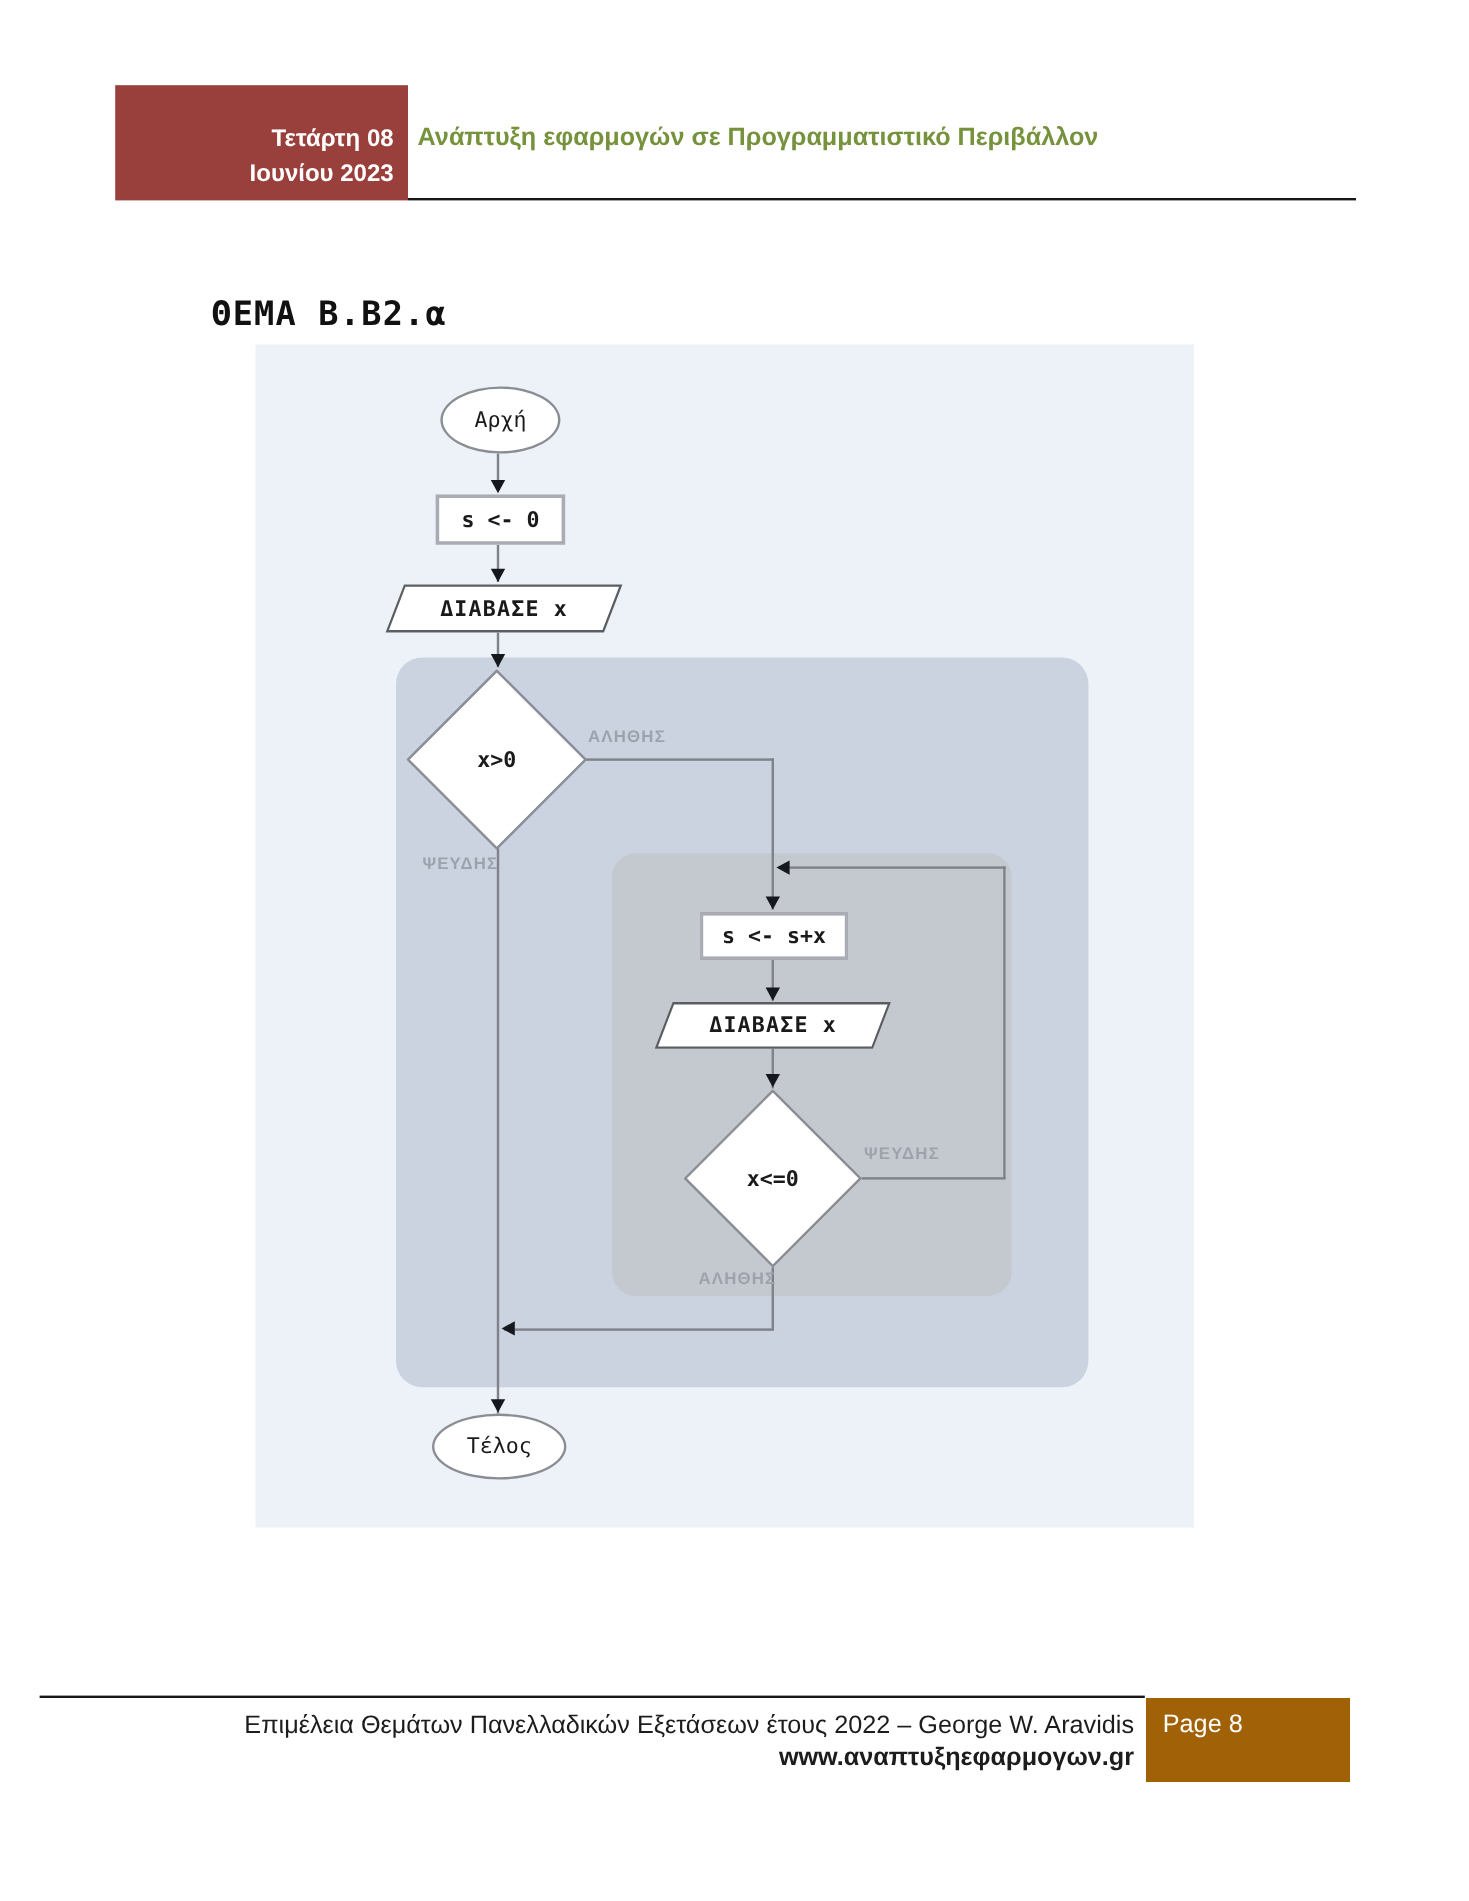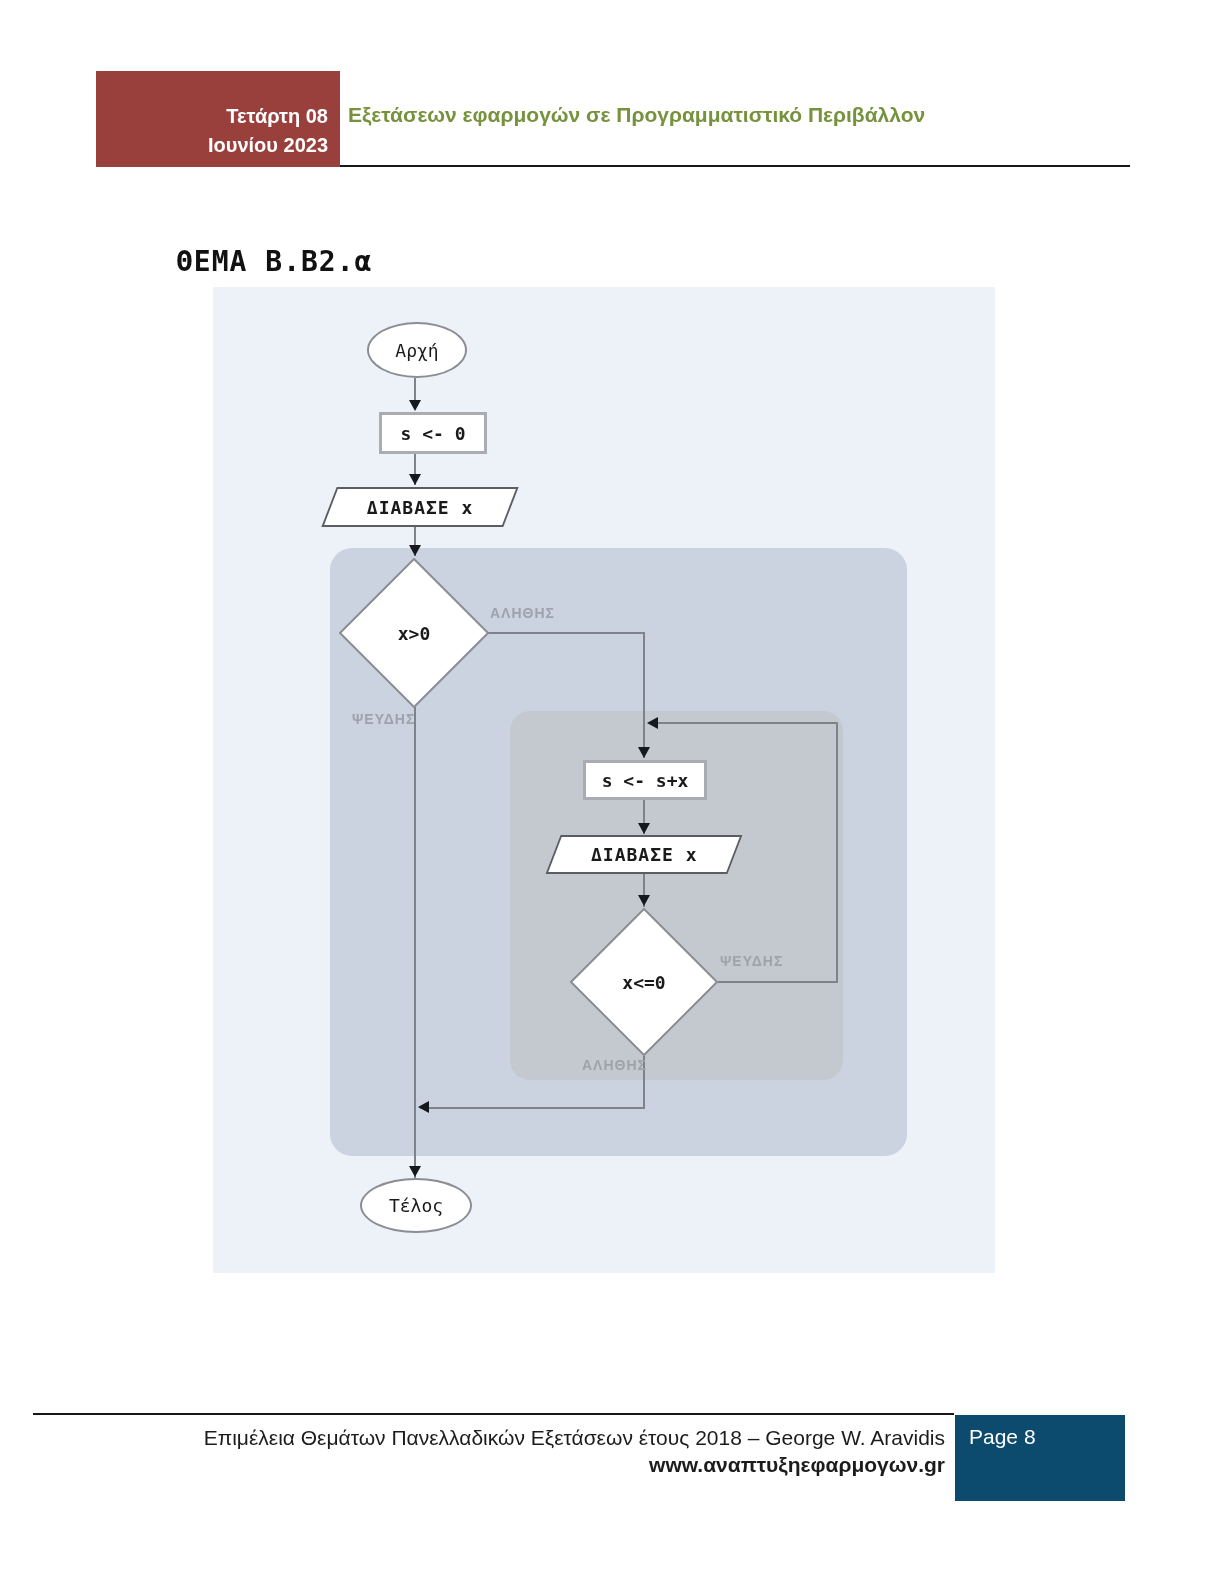"Εξετάσεων εφαρμογών σε Προγραμματιστικό" div { text: Εξετάσεων -> Ανάπτυξη }
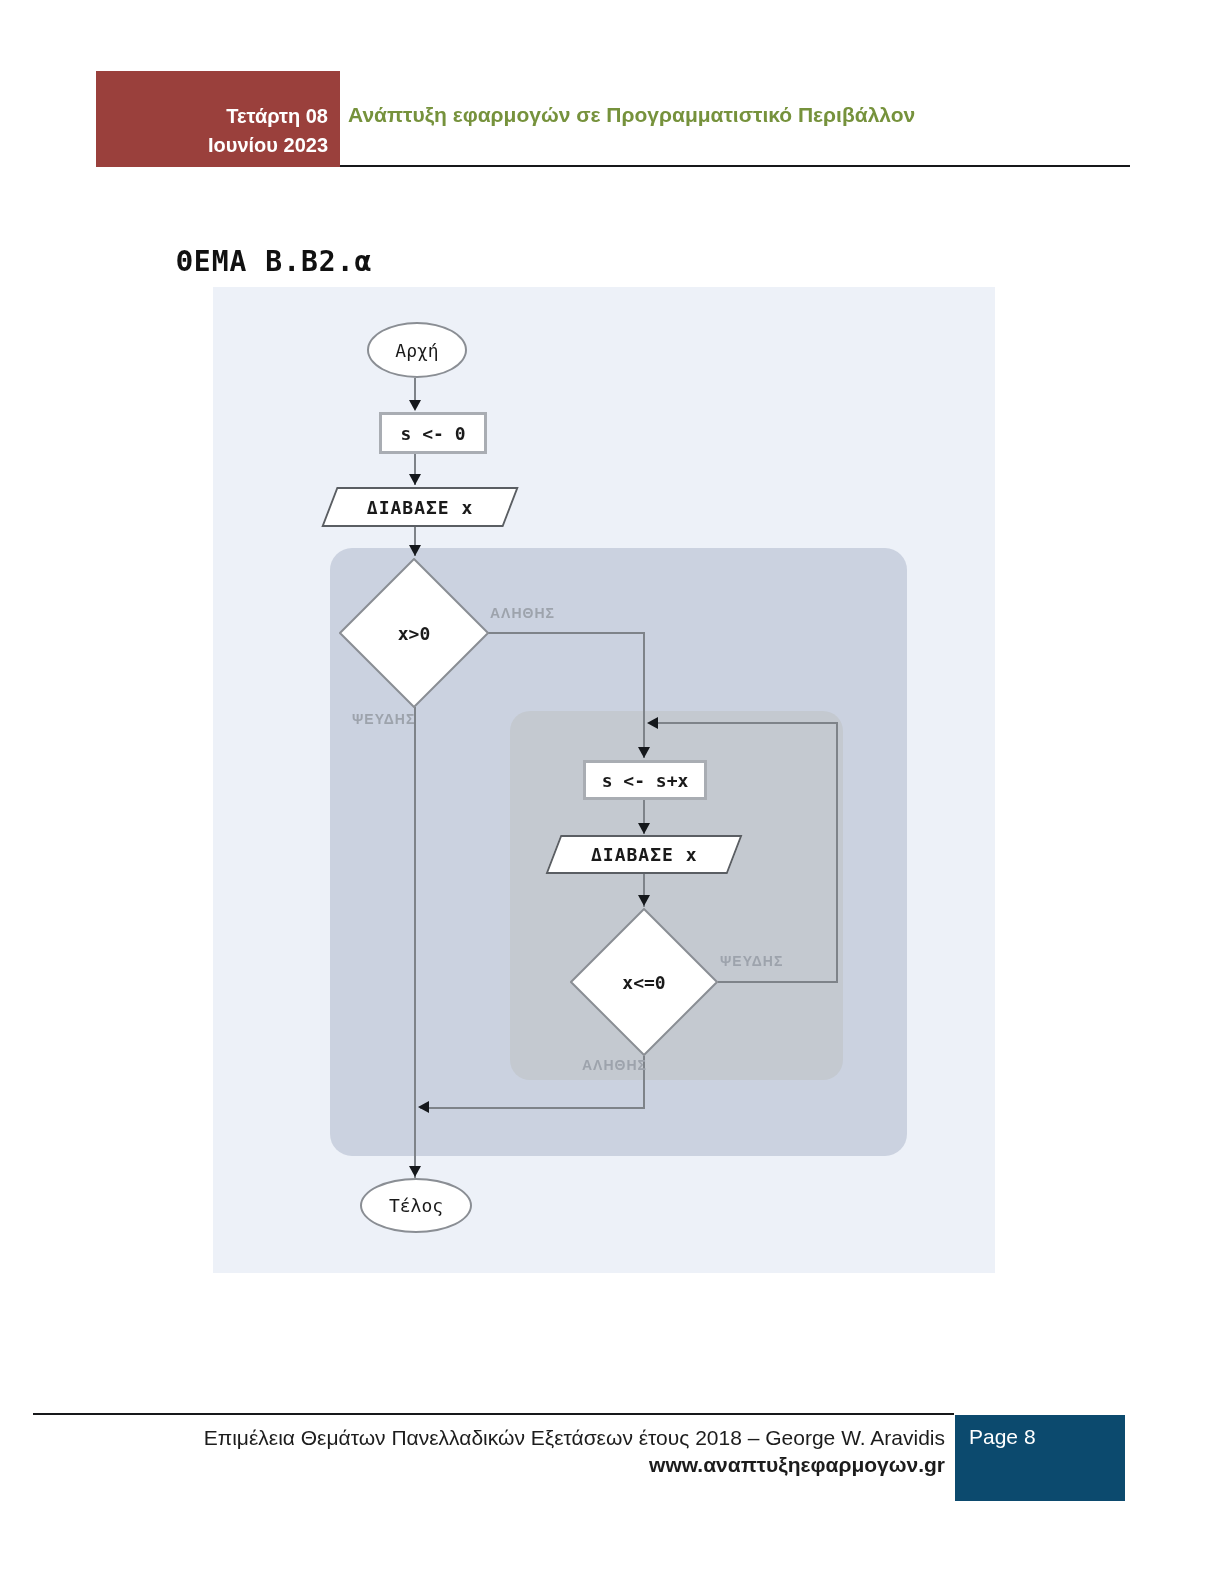"s <- 0" div.abs { margin-left: 16px -> none }
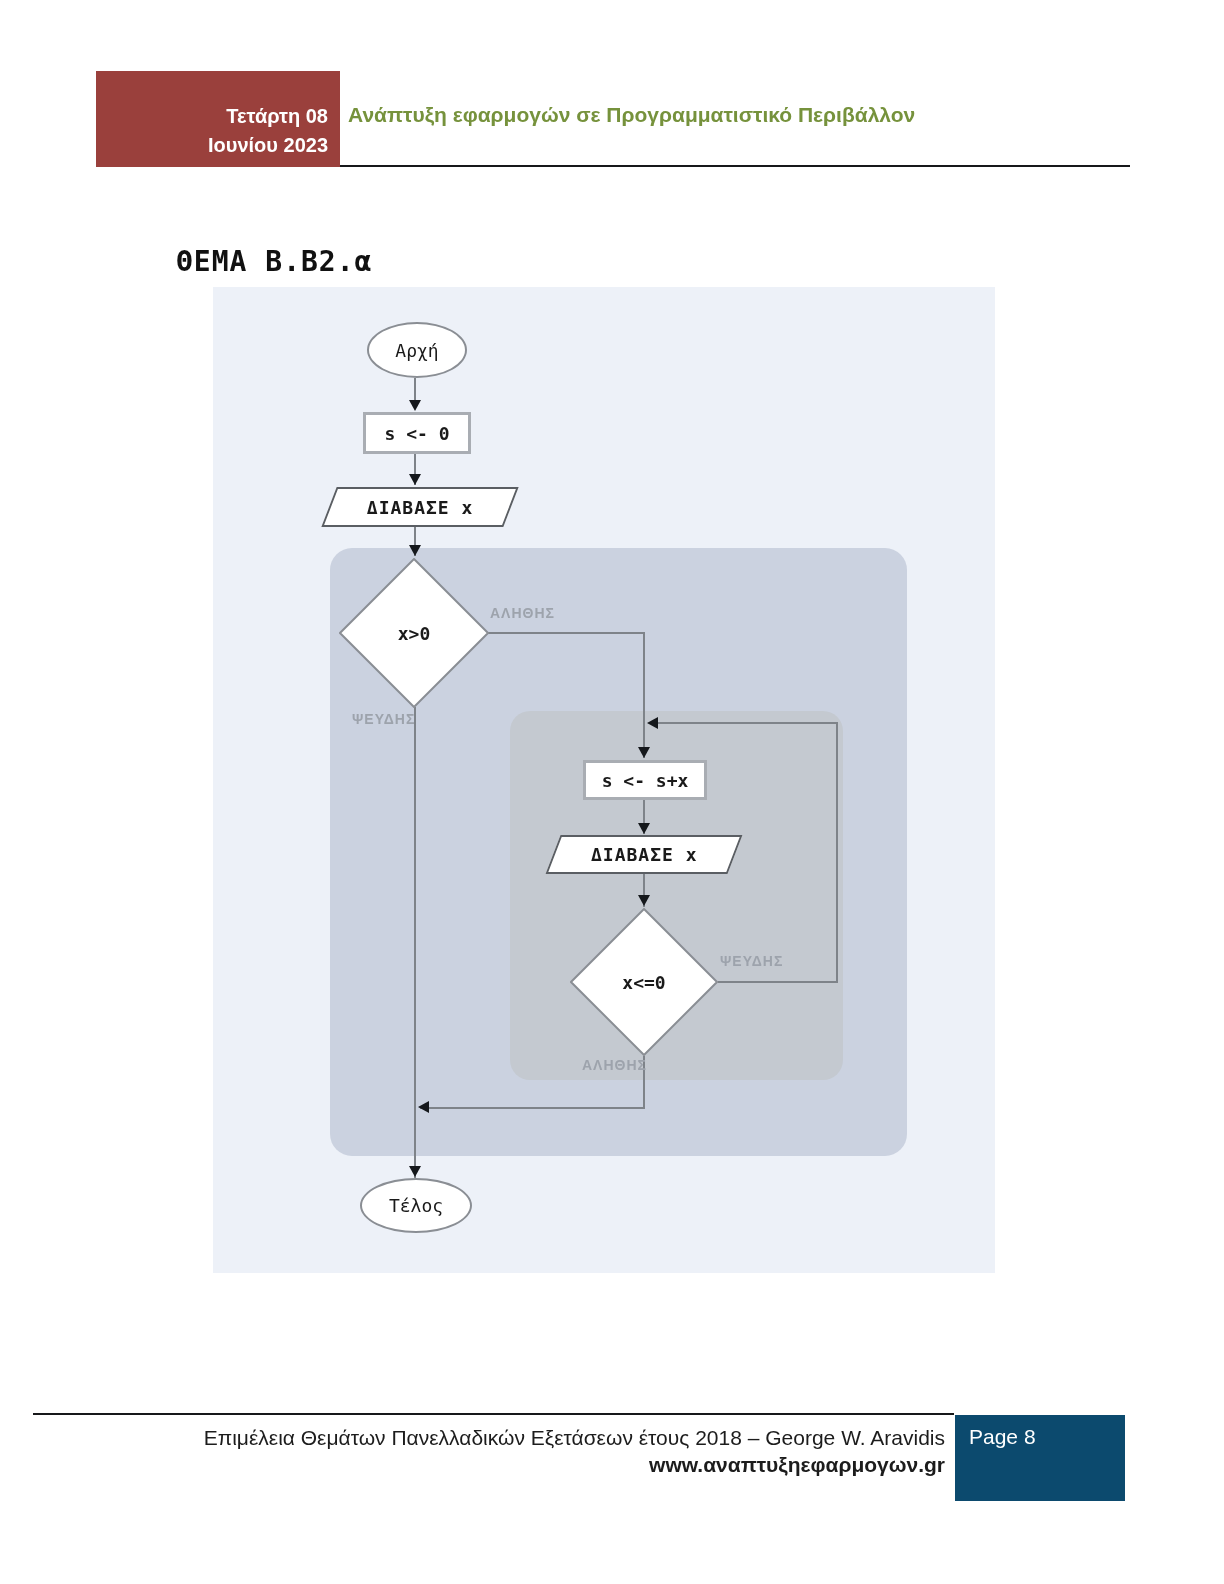"Επιμέλεια Θεμάτων Πανελλαδικών Εξετάσεων" div { text: 2018 -> 2022 }
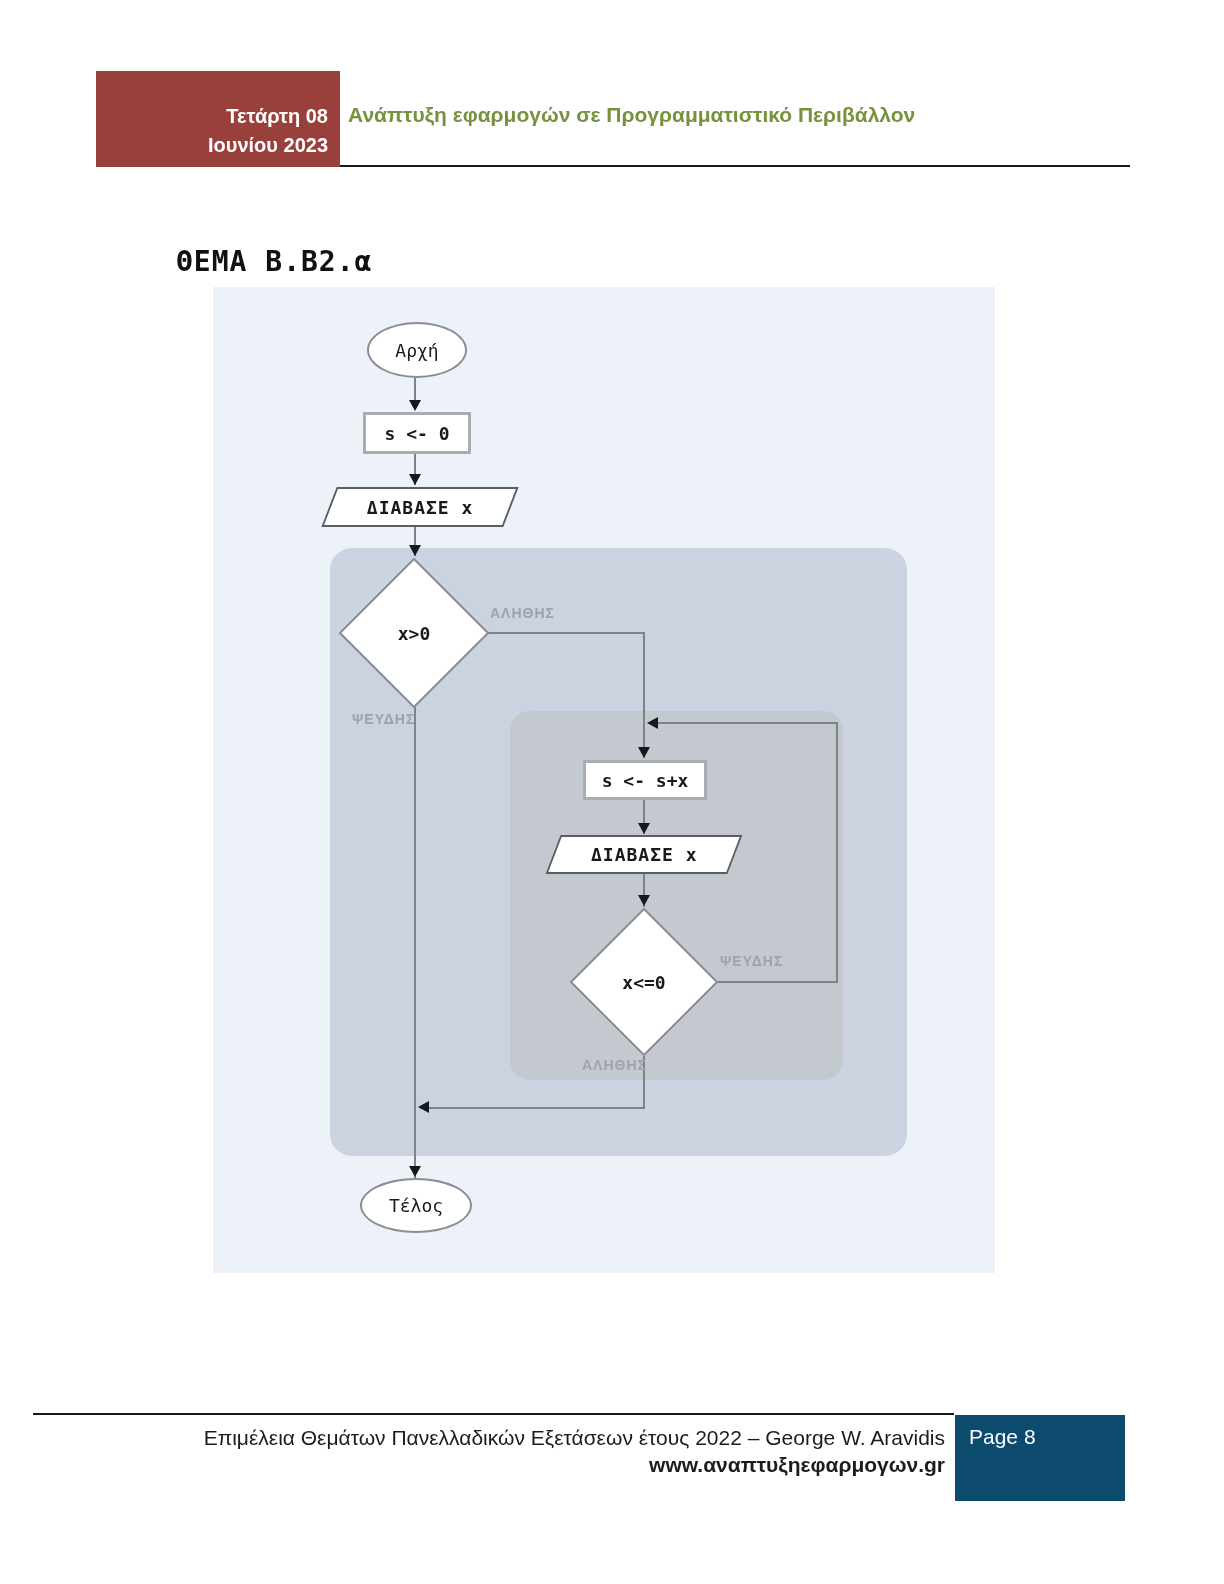"Page 8" .ftr-pagebox { background: #0c4a6e -> #a16207; height: 86px -> 70px }
